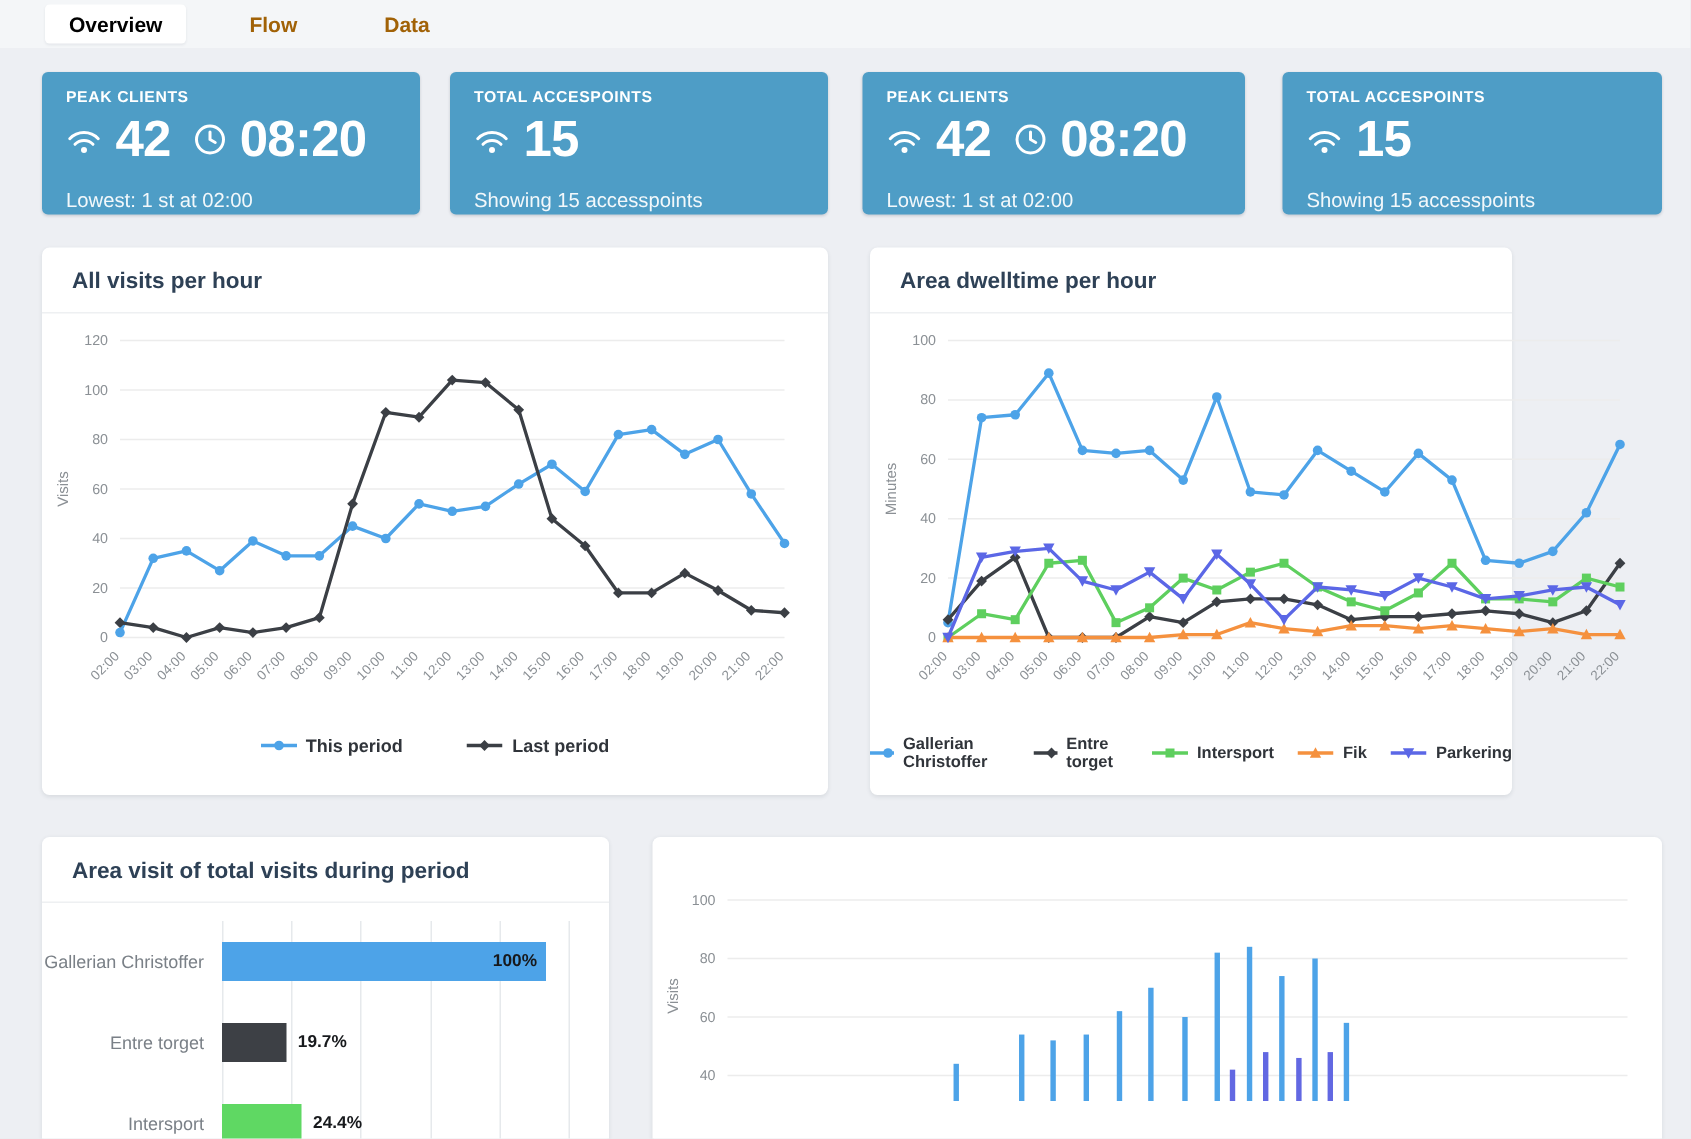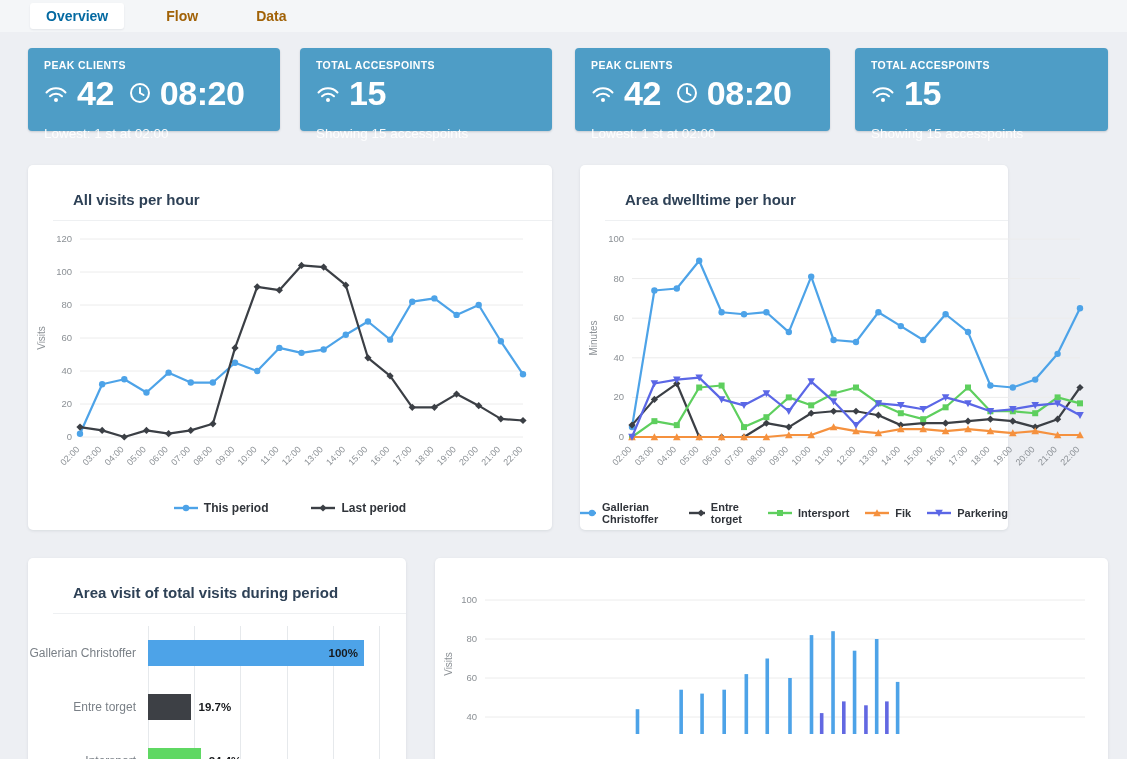"Overview" .tab.active { color: #0369a1 -> #000000 }
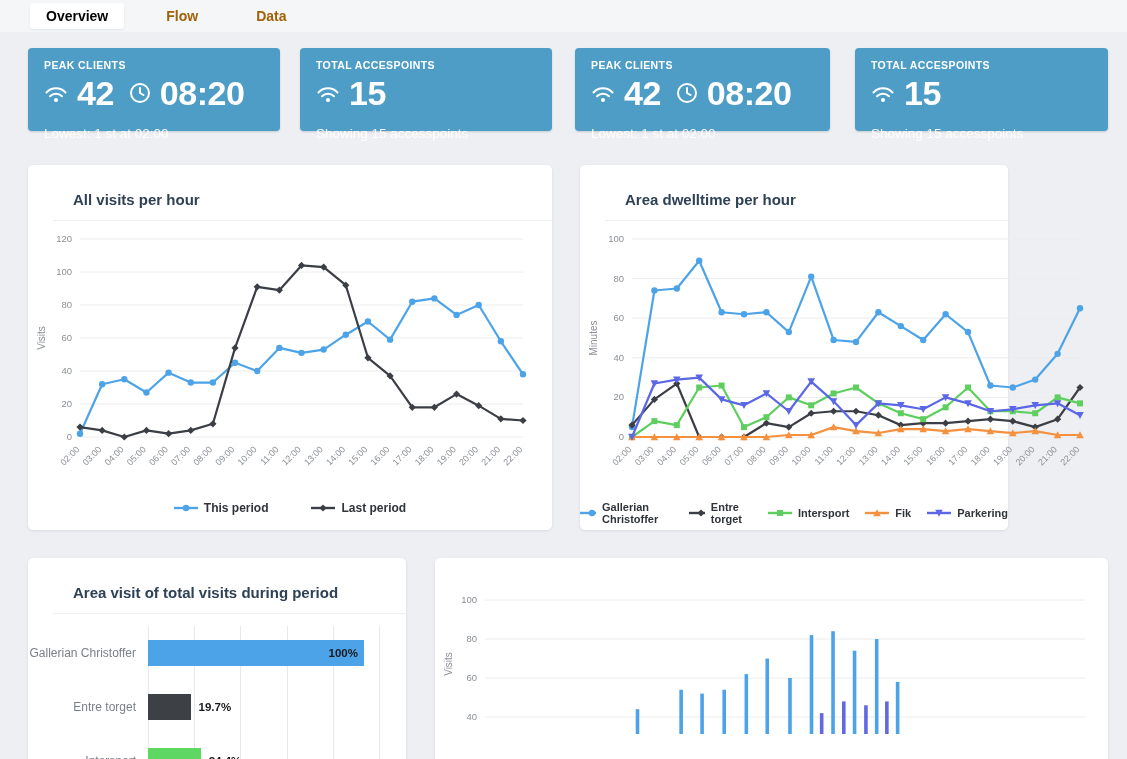"PEAK CLIENTS" .stat-card { height: 83px -> 95px }
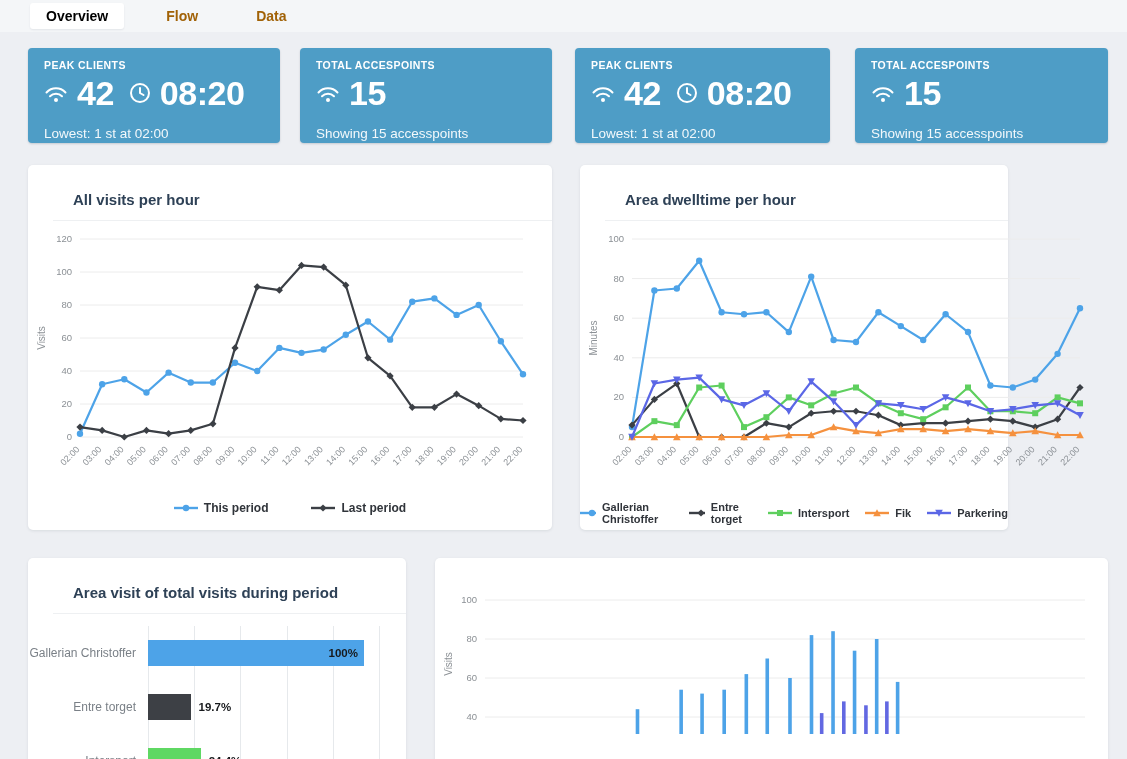"All visits per hour" .card-title { margin-left: 25px -> none; padding: 26px 20px 12px 20px -> 14px 20px 12px 20px }
